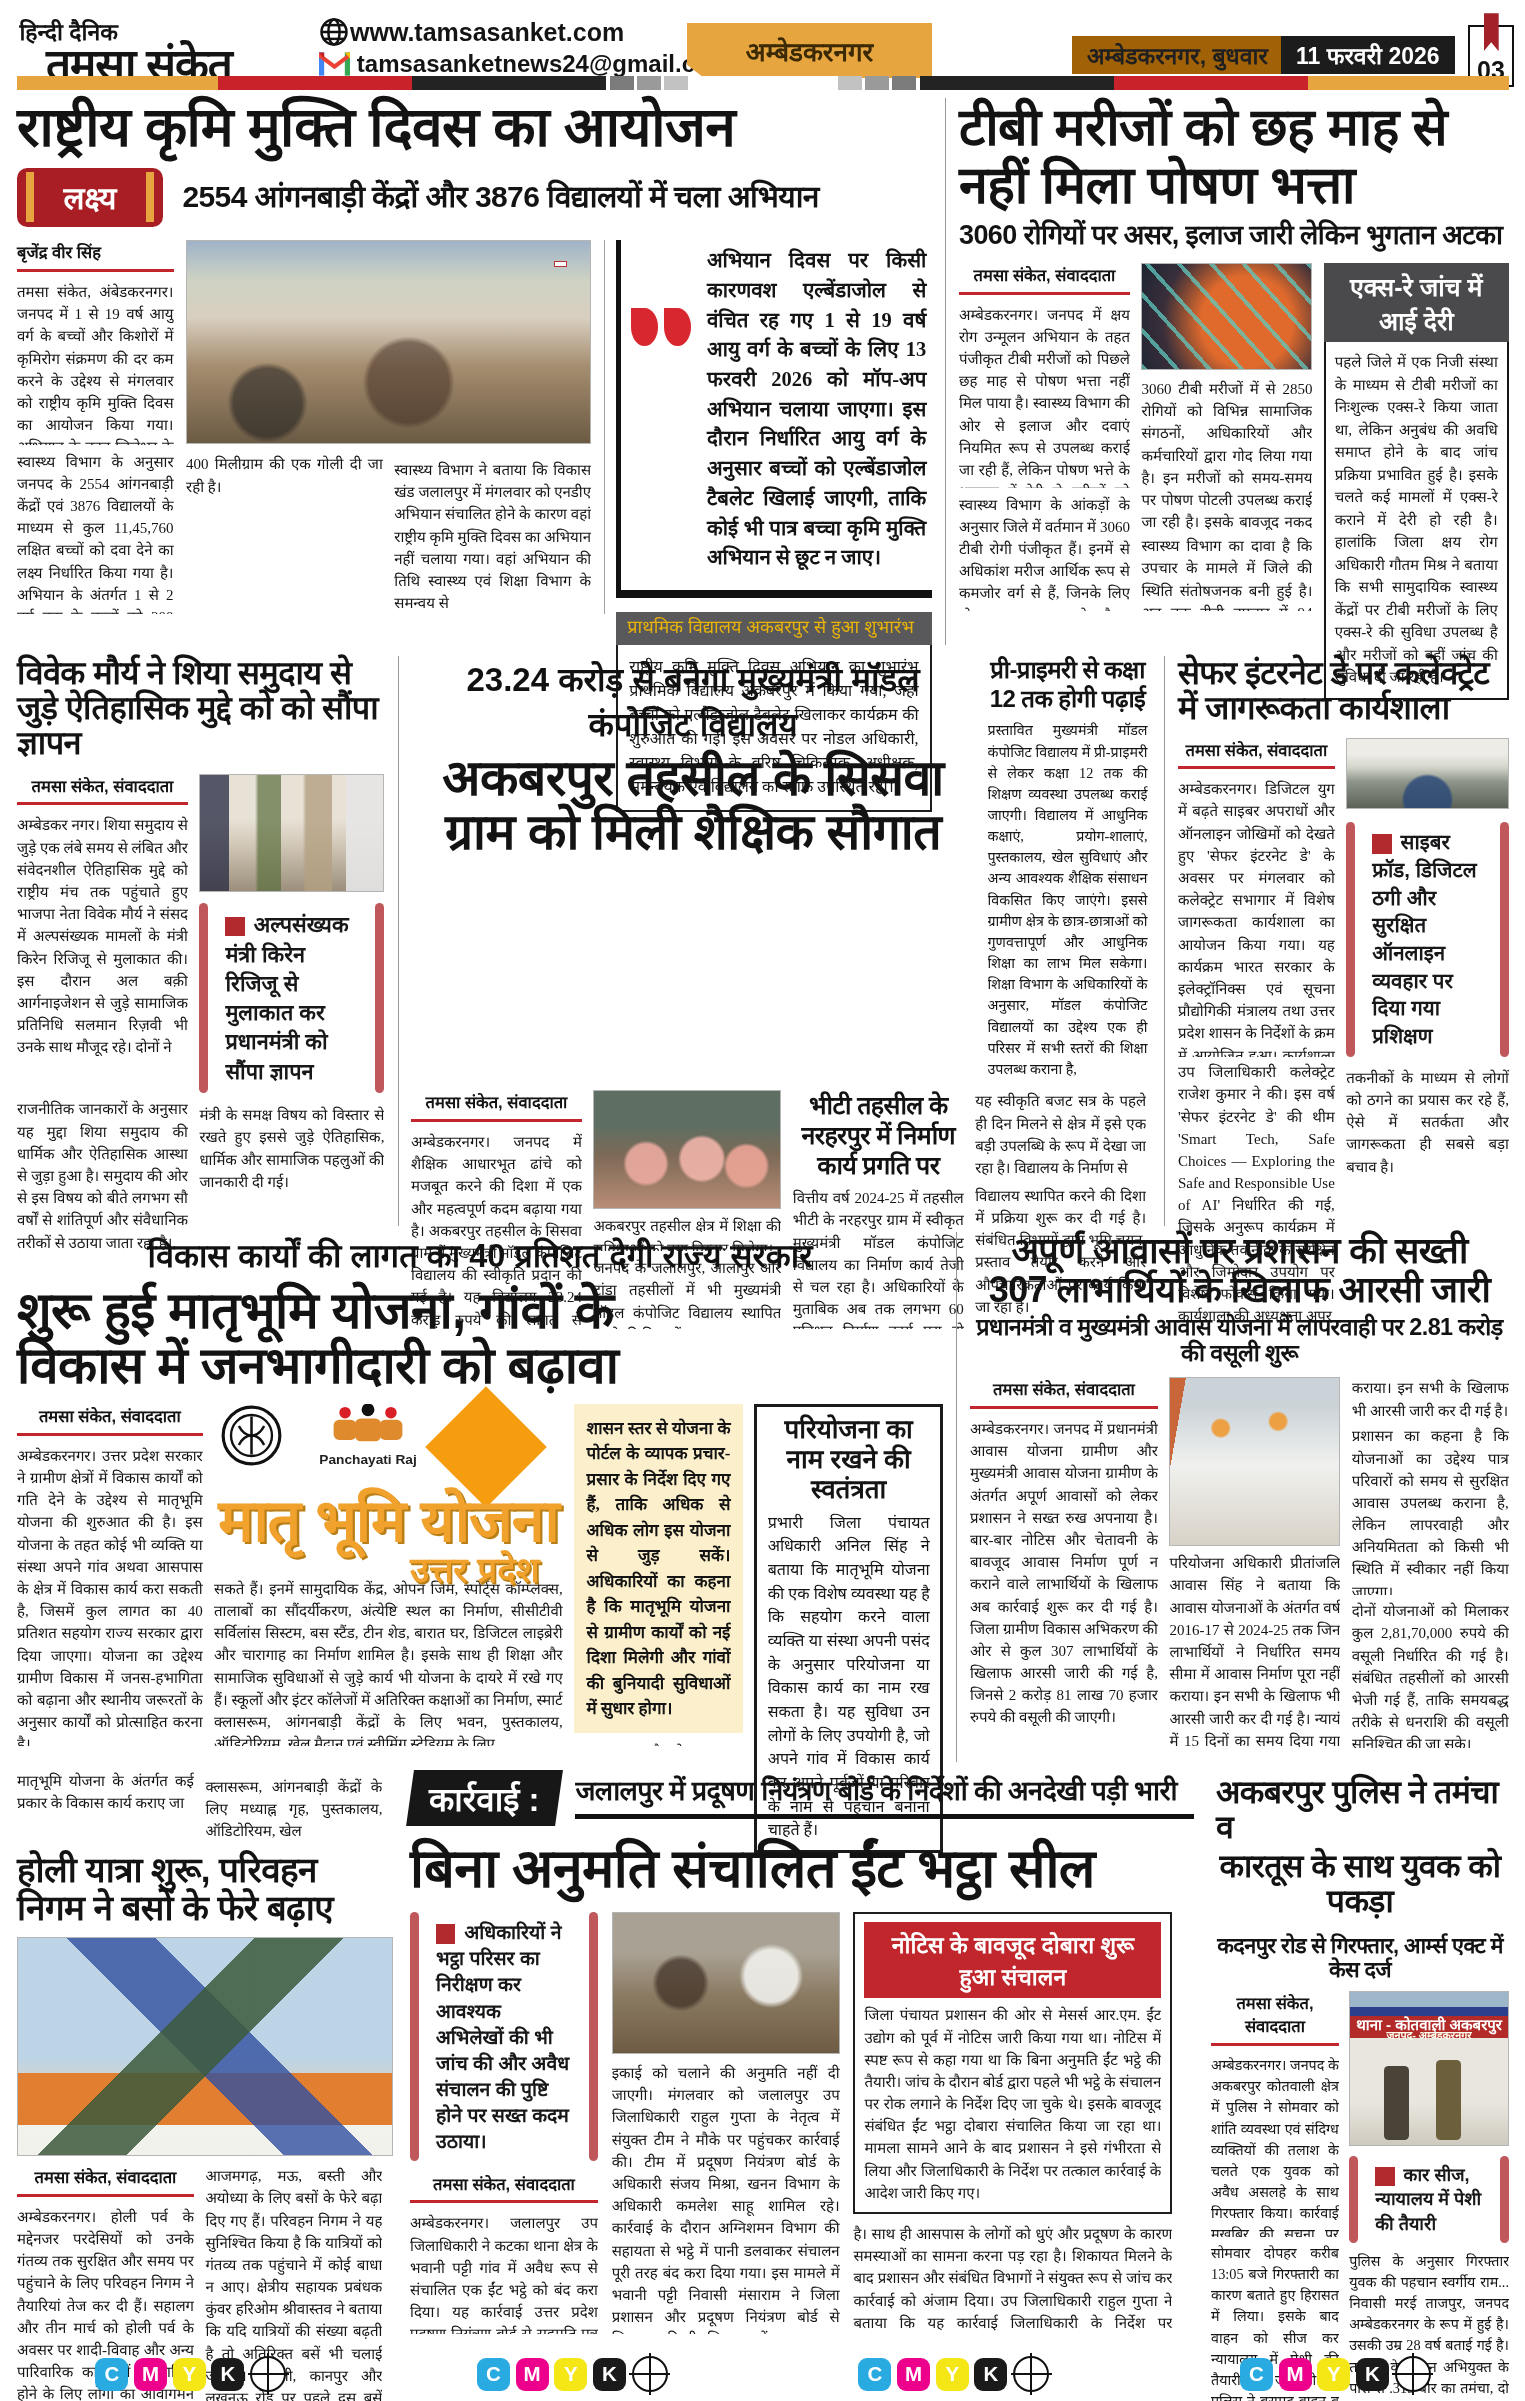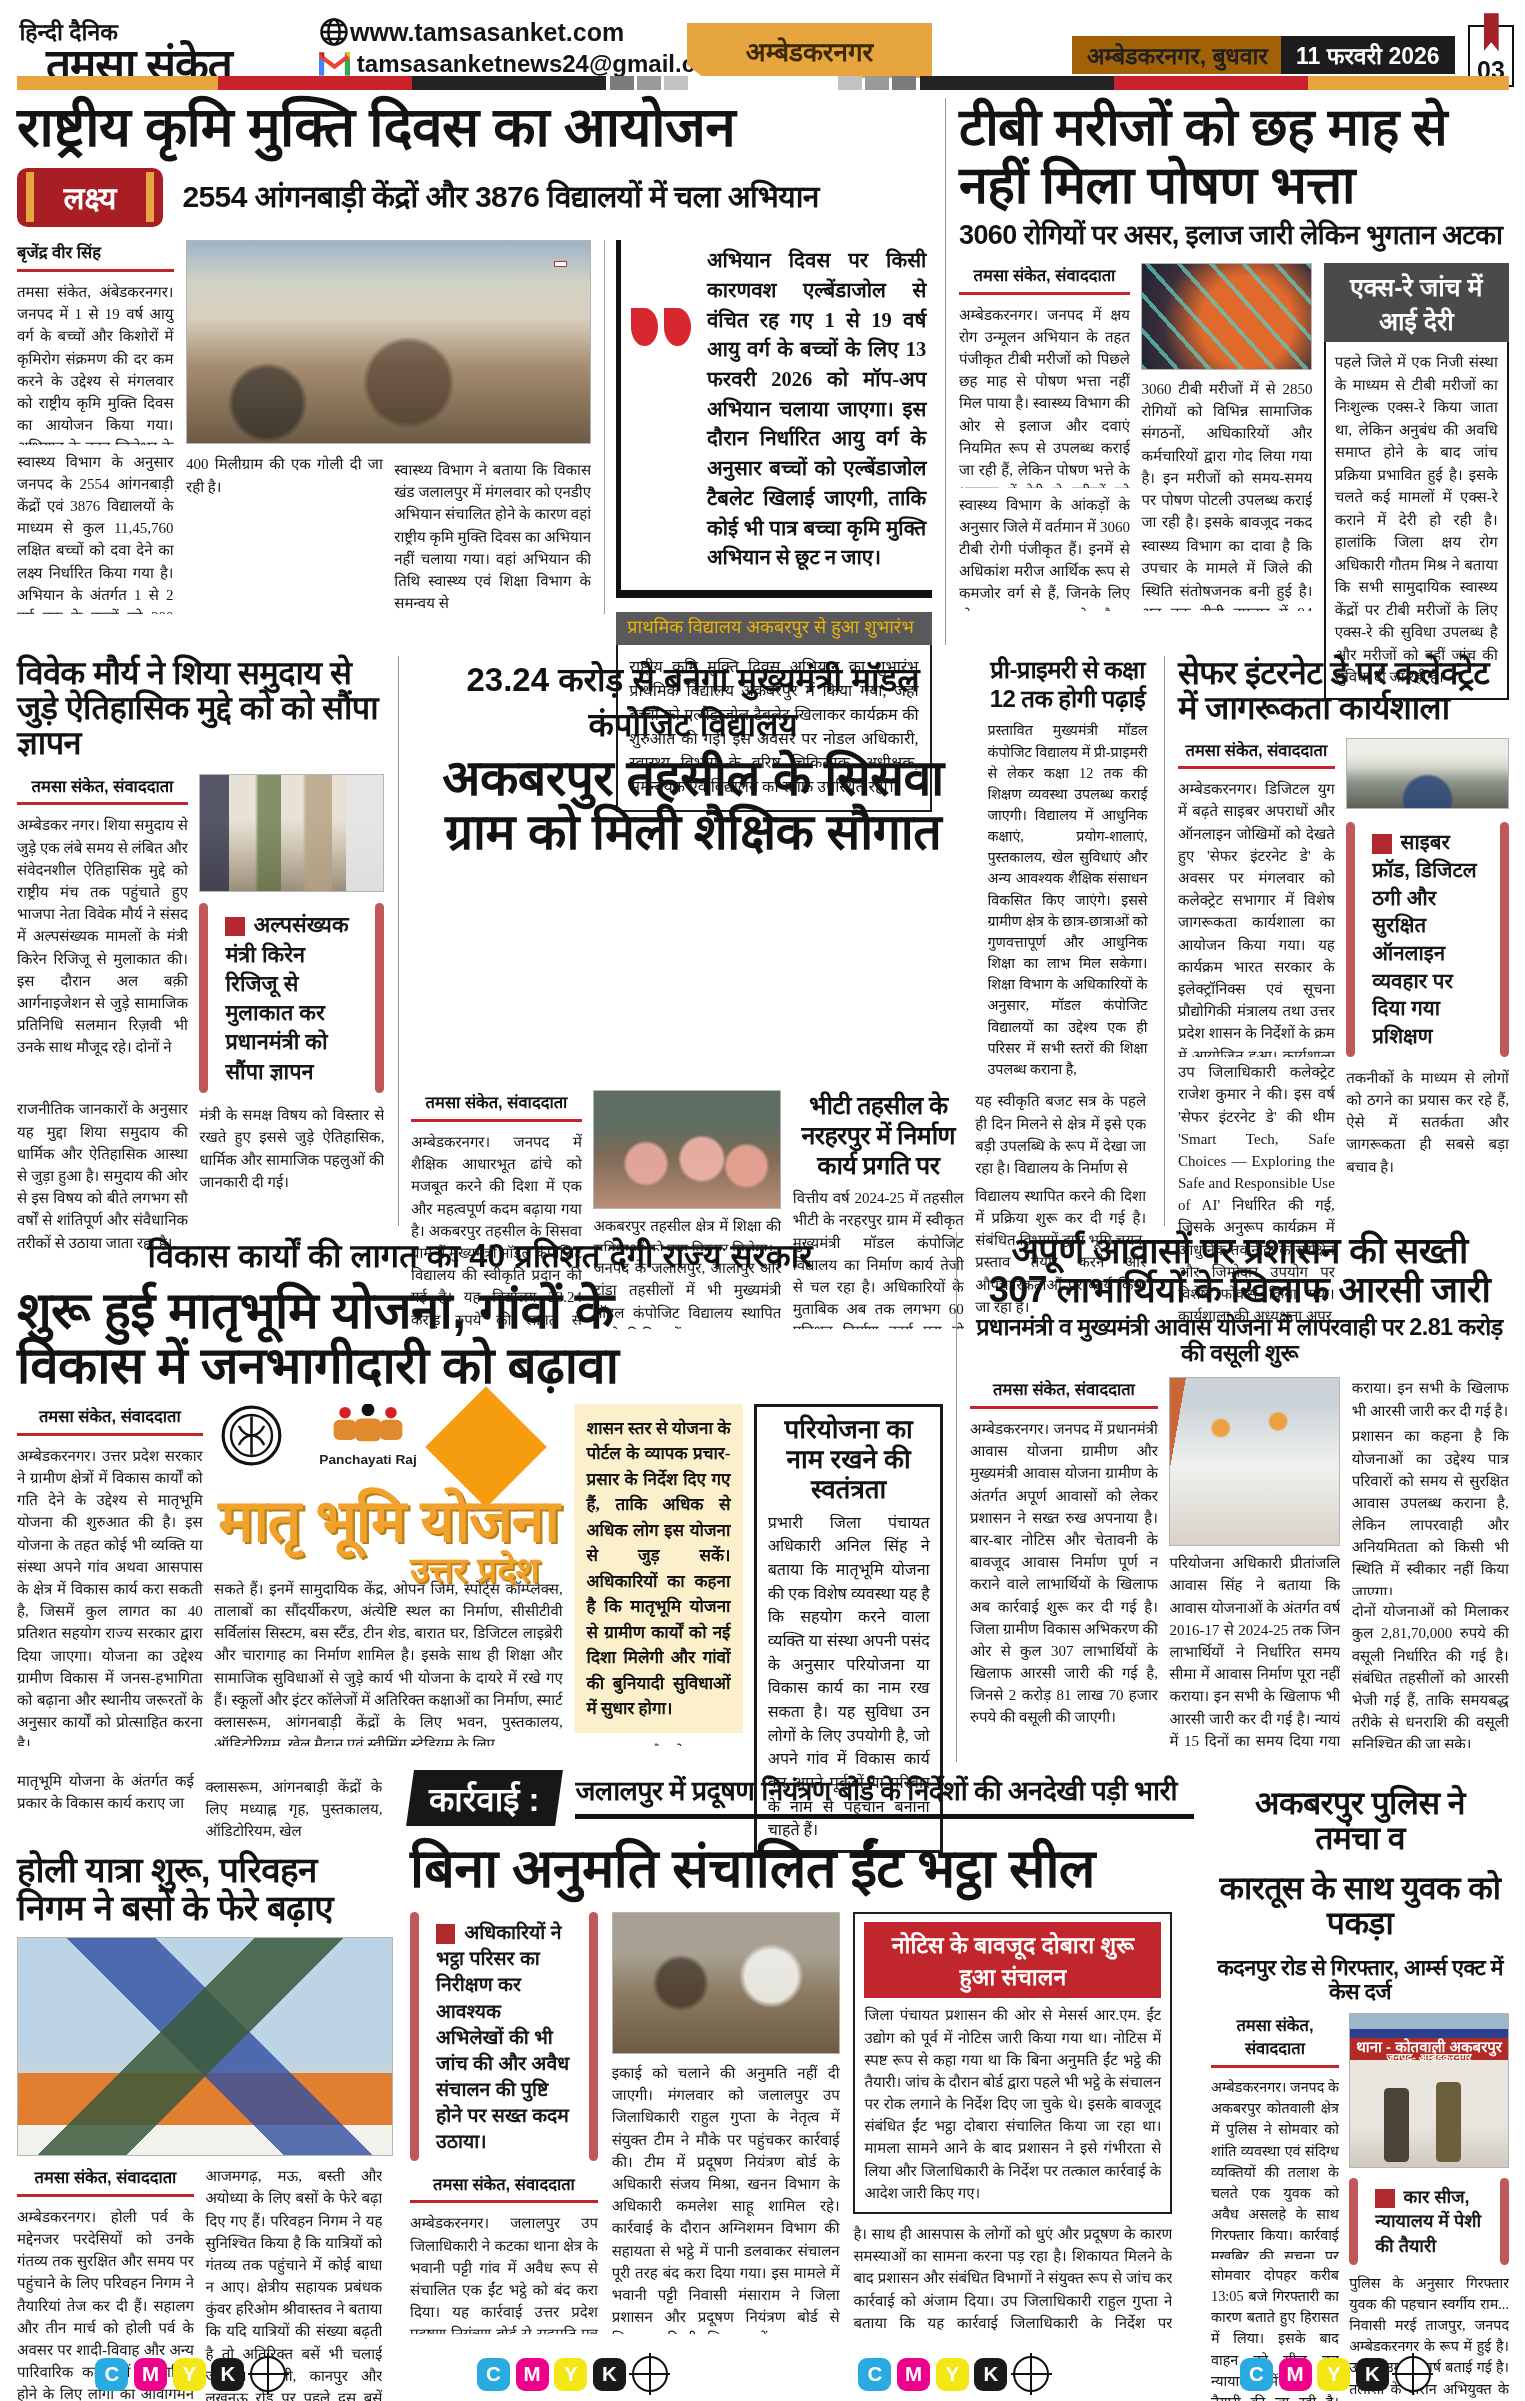"अकबरपुर पुलिस ने तमंचा व" h2.hl { margin: 16px -> 5px; text-align: center -> none }
